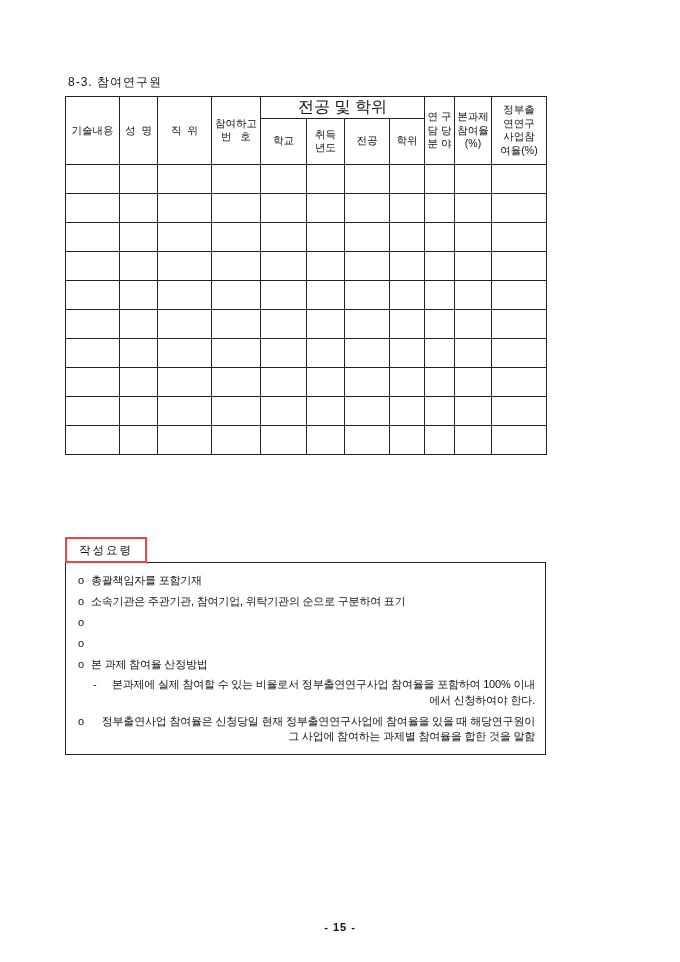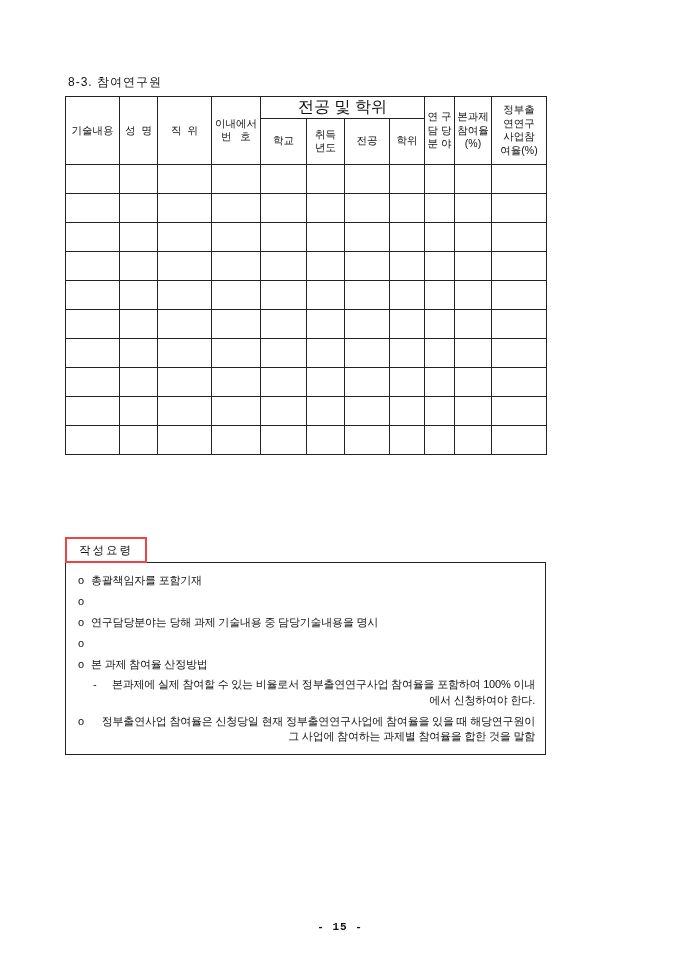"이내에서" th { text: 이내에서 -> 참여하고 }
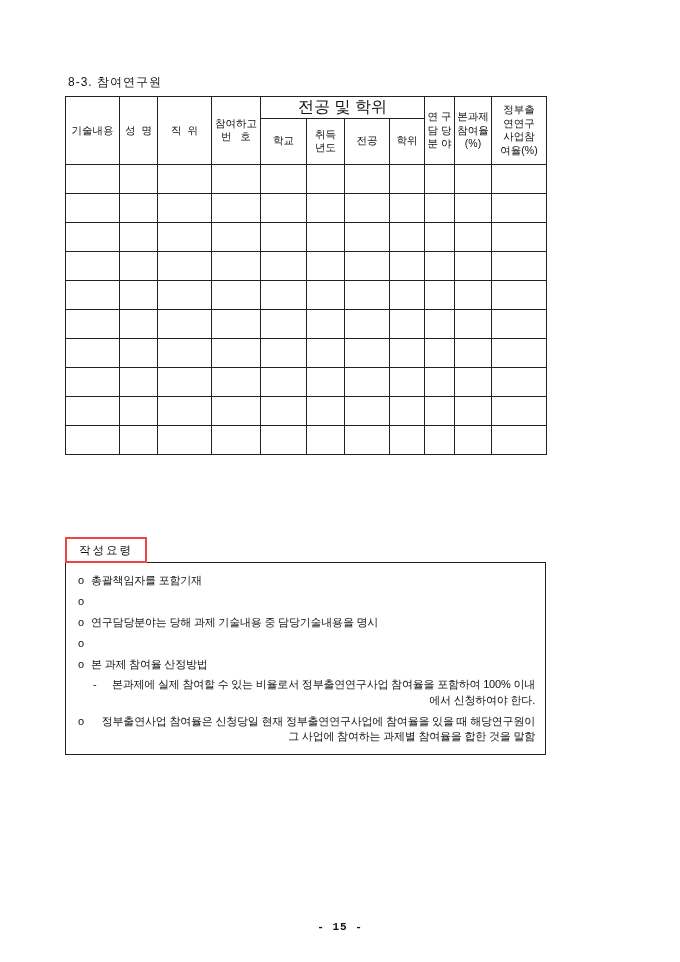"소속기관은 주관기관, 참여기업, 위탁기관의 순으로" span.gtext { html: none -> <span>소속기관은 주관기관, 참여기업, 위탁기관의 순으로 구분하여 표기</span> }
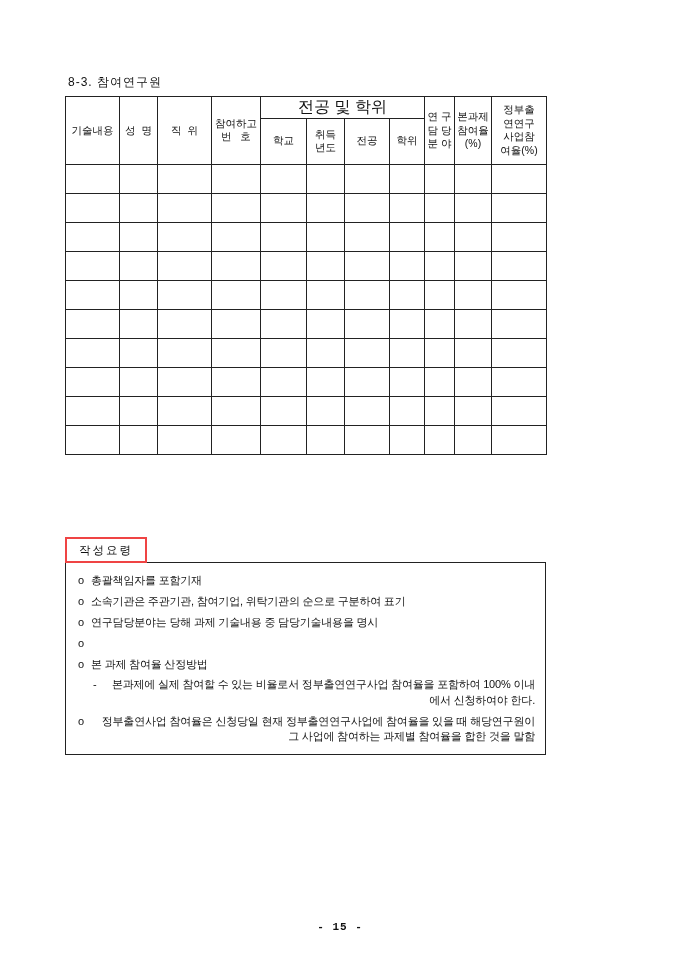"연구담당분야는 당해 과제 기술내용 중" span.gtext { html: <span>연구담당분야는 당해 과제 기술내용 중 담당기술내용을 명시</span> -> none }
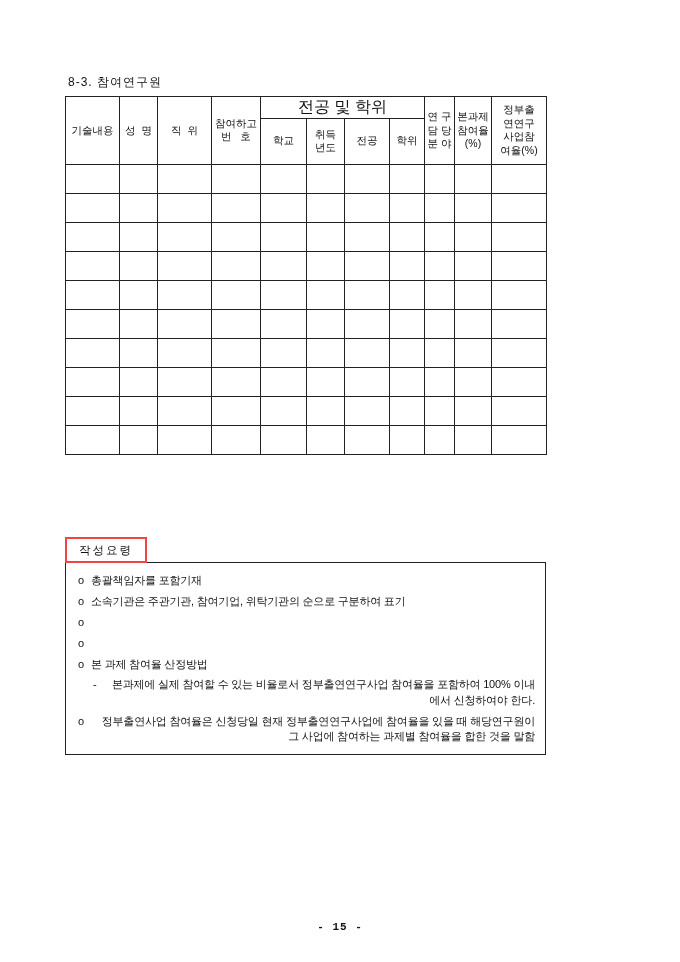"- 15 -" .page-number { font-family: Liberation Mono, monospace -> none }
